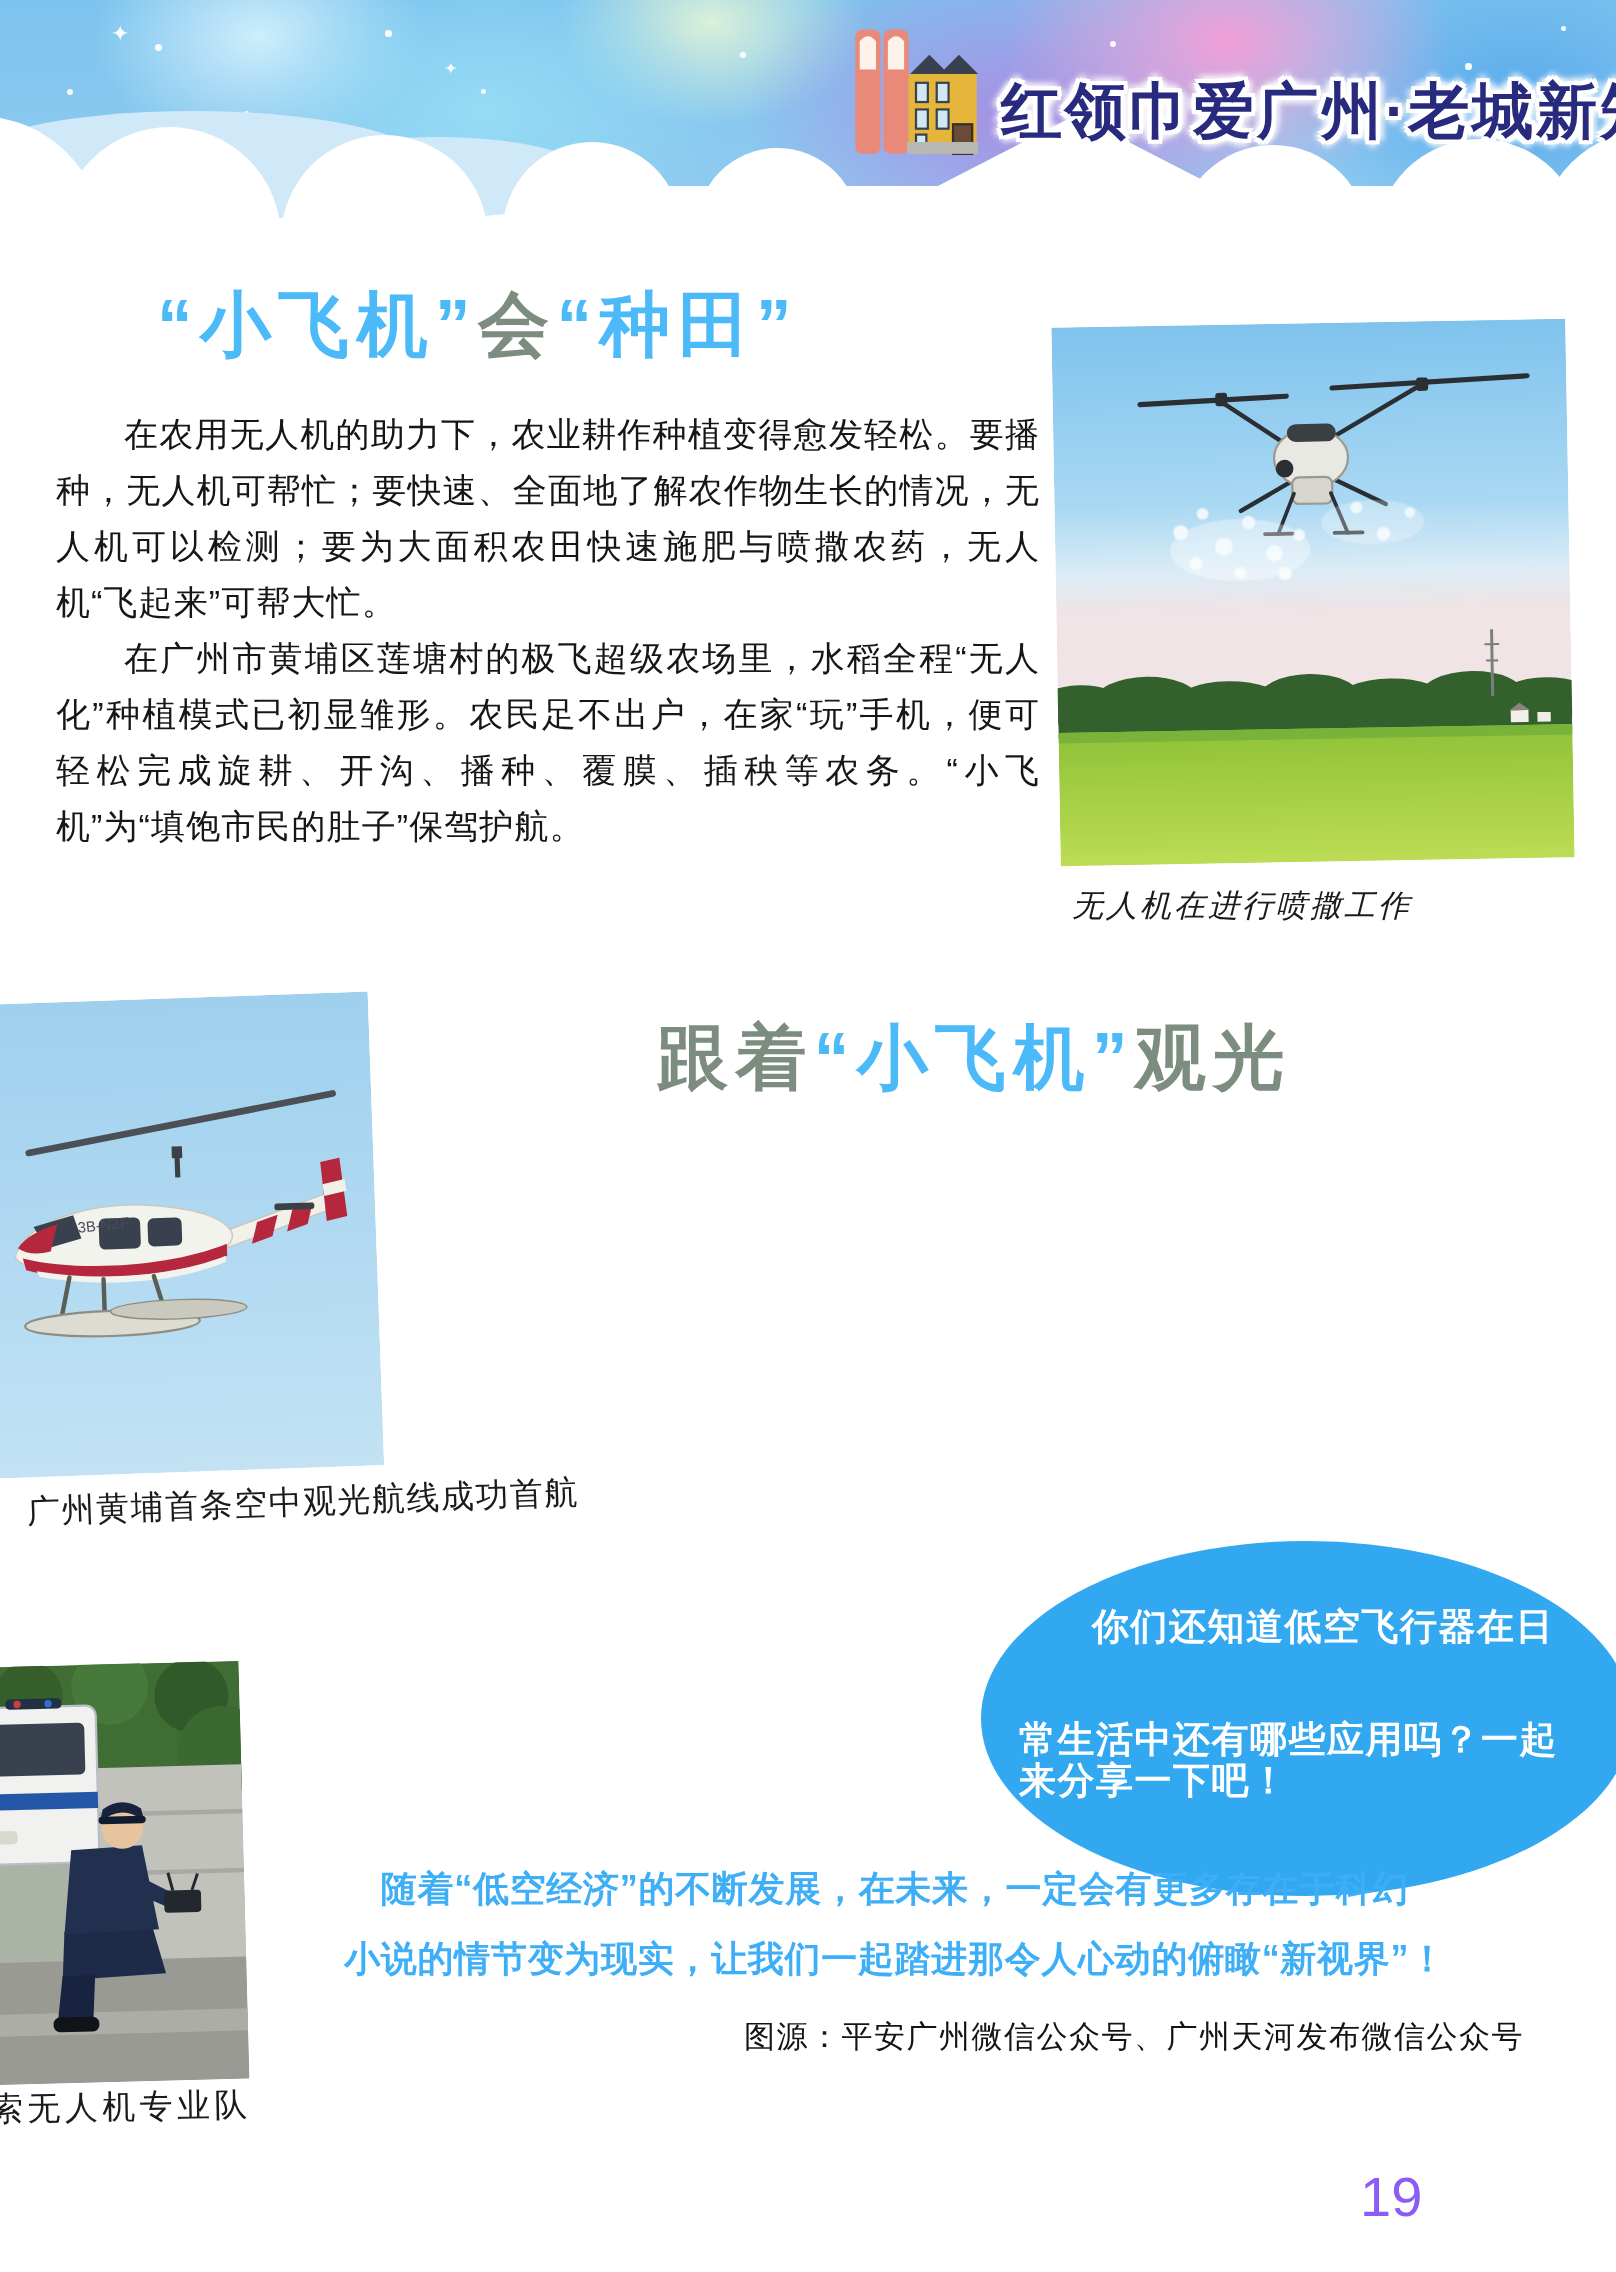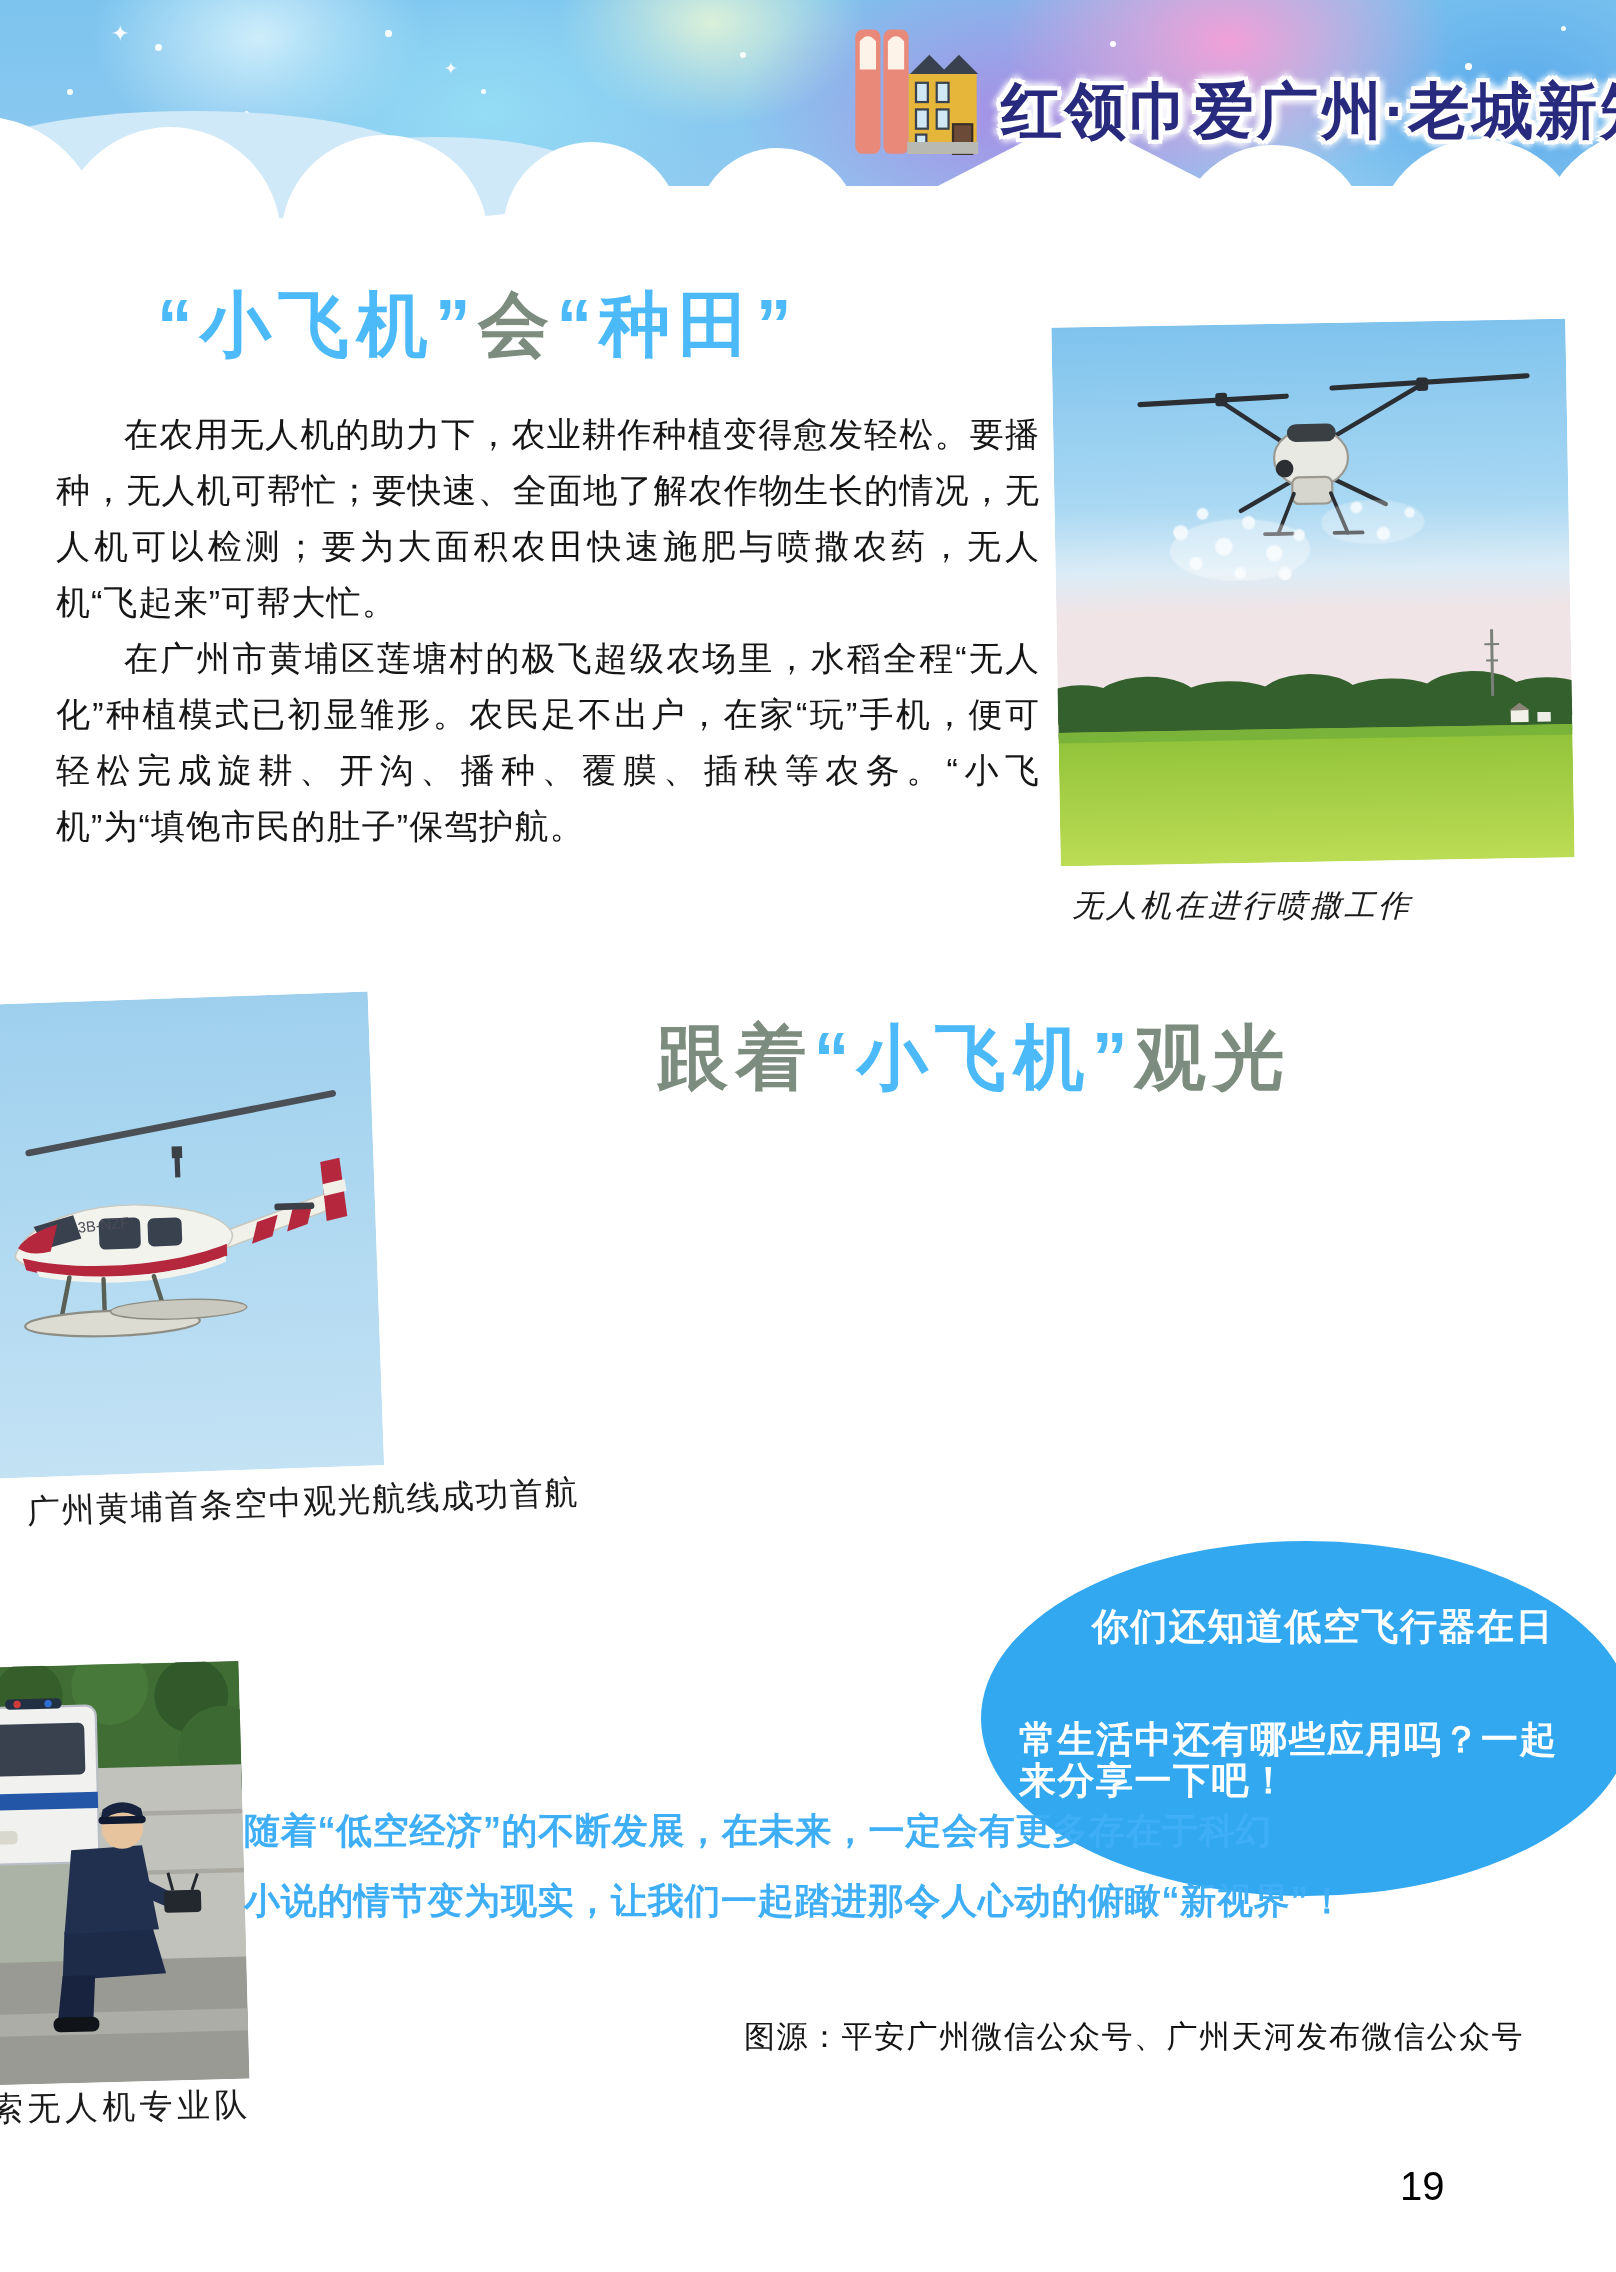"随着“低空经济”的不断发展，在未来，一定会有更多存在于科幻" .closing { text-align: none -> center; top: 1796px -> 1854px }
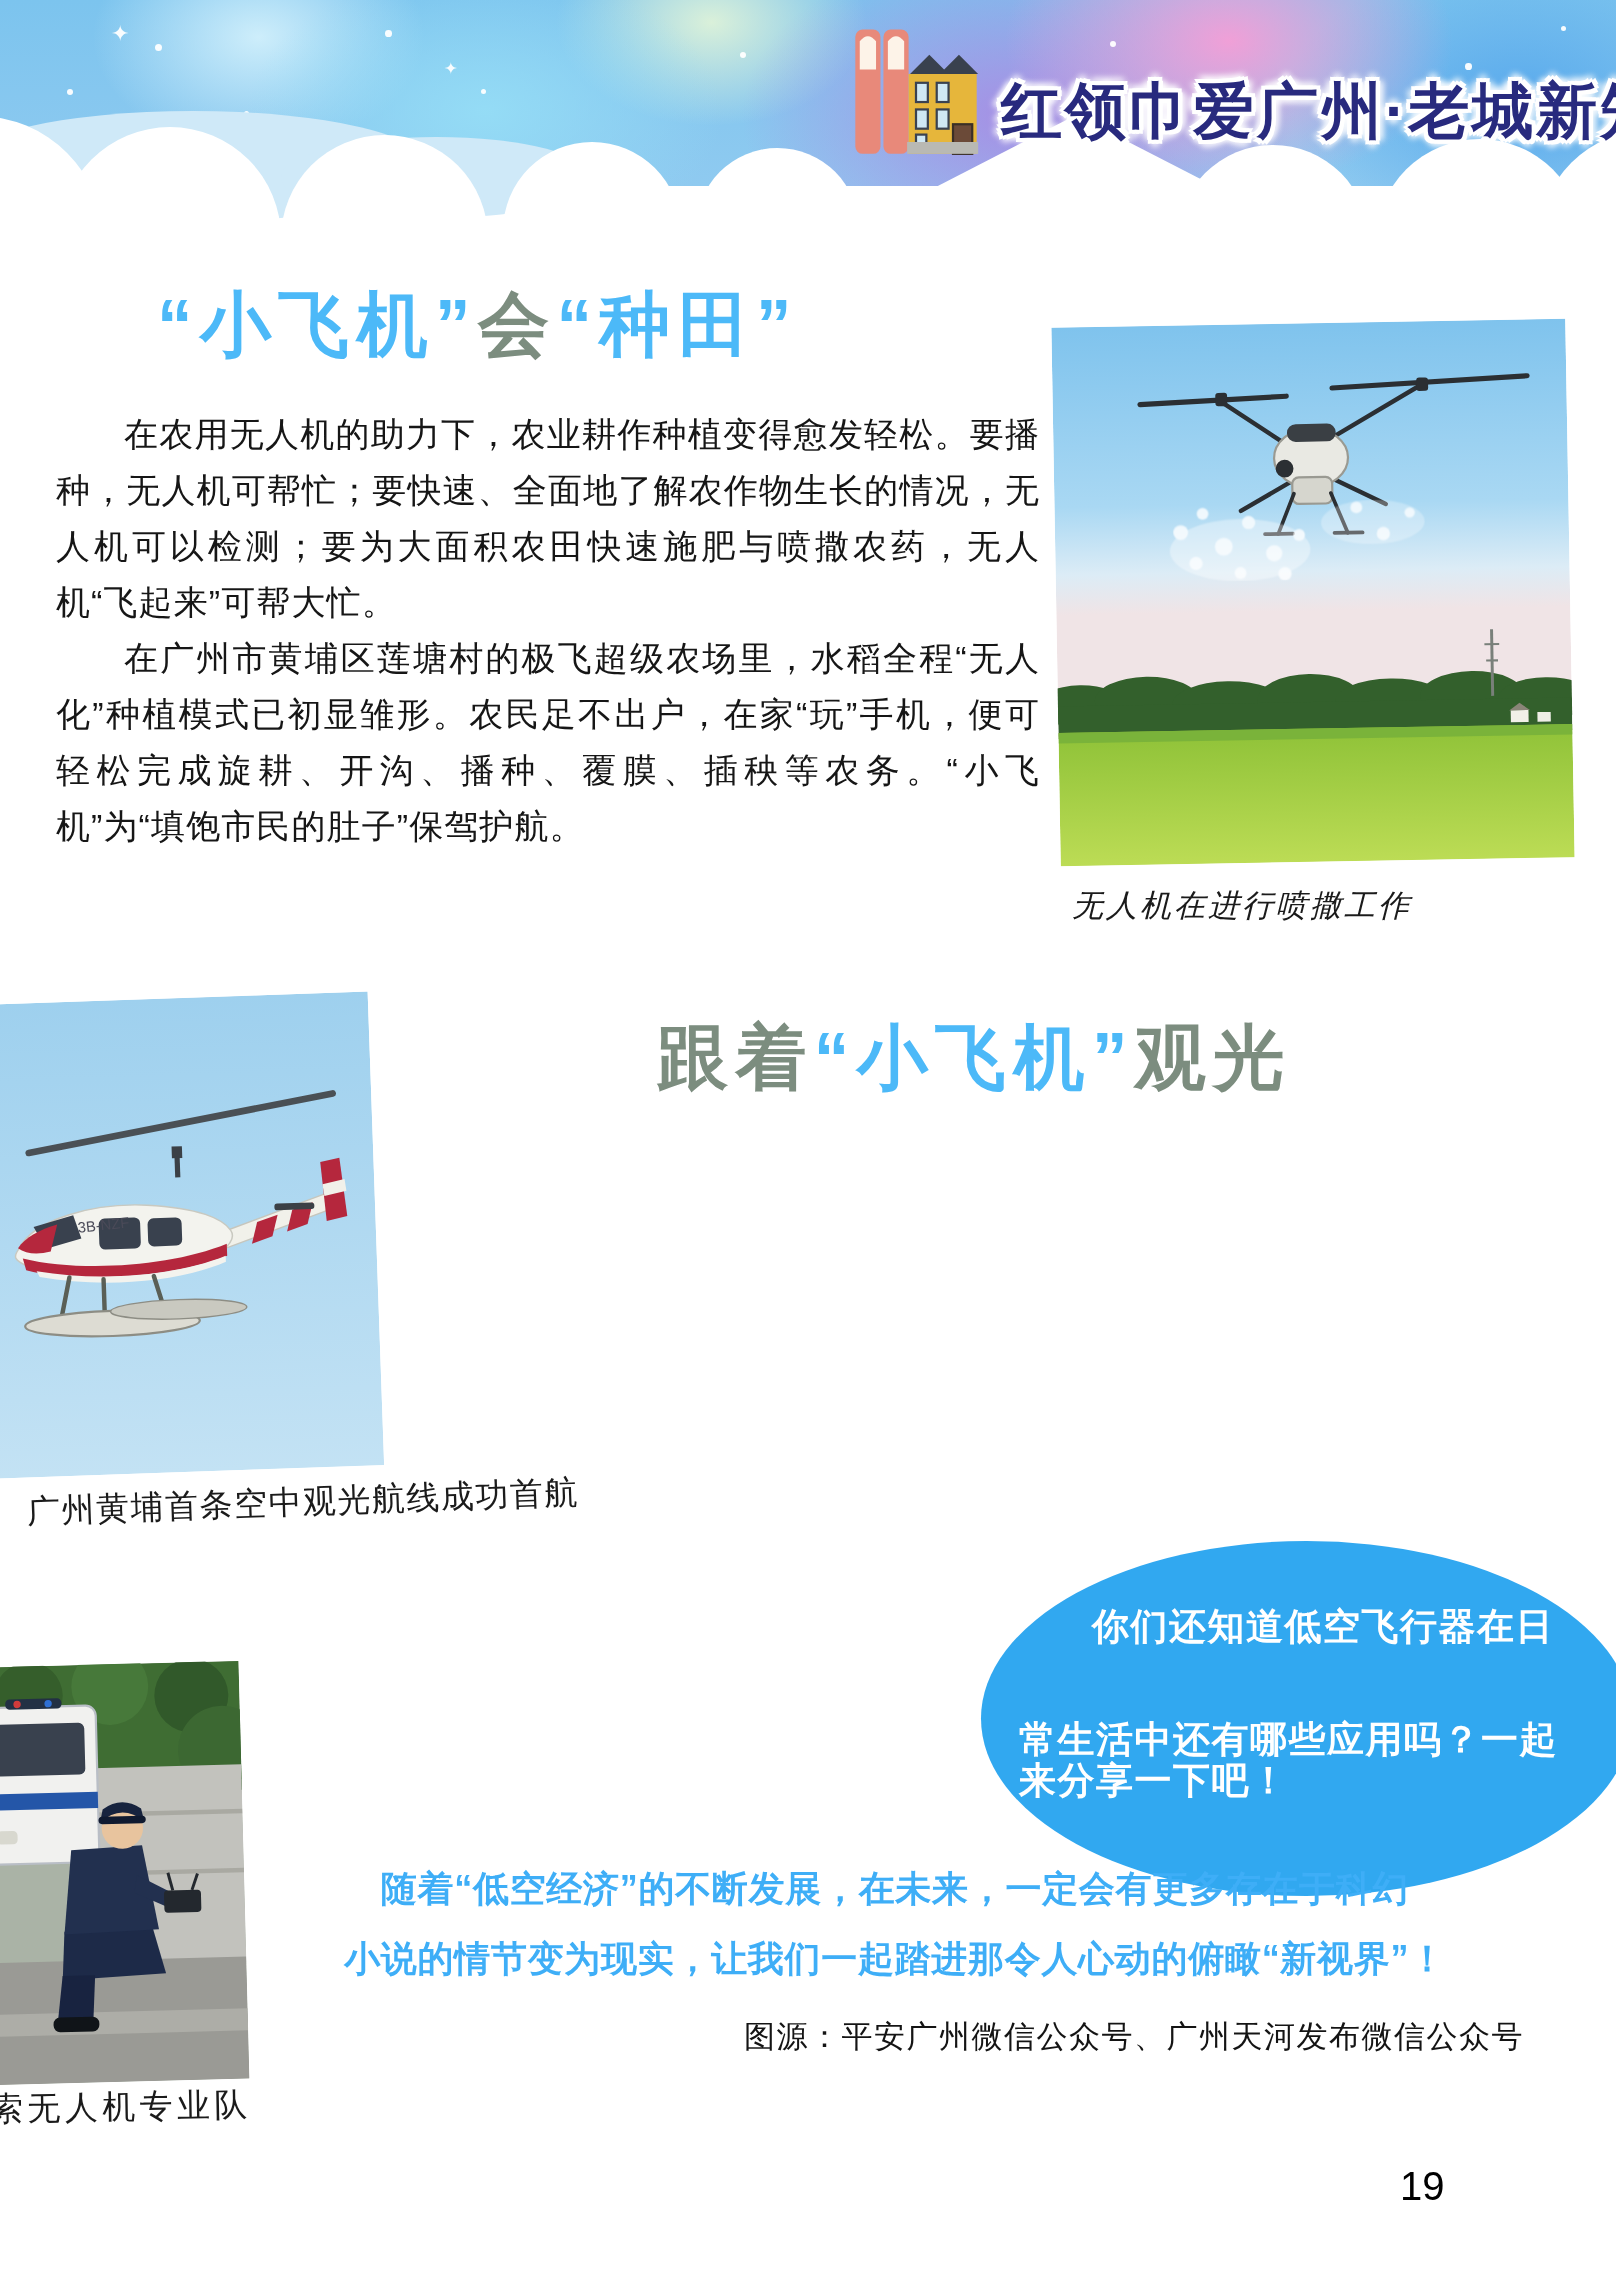"19" .page-num { color: #000000 -> #8b5cf6; font-size: 40px -> 56px; left: 1400px -> 1360px }
